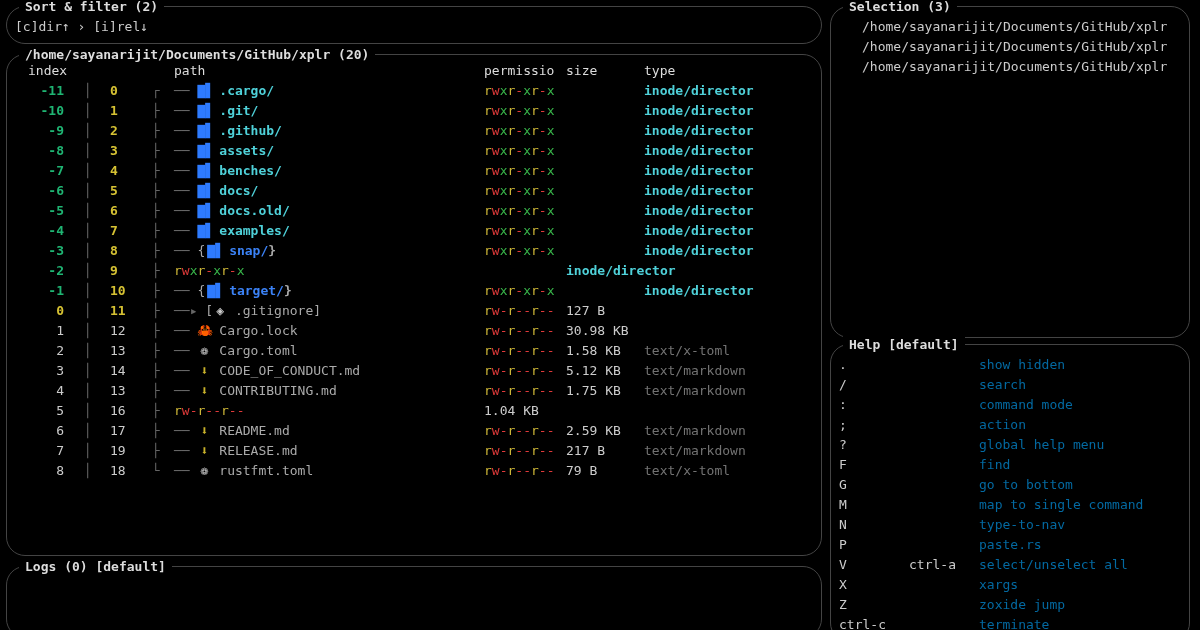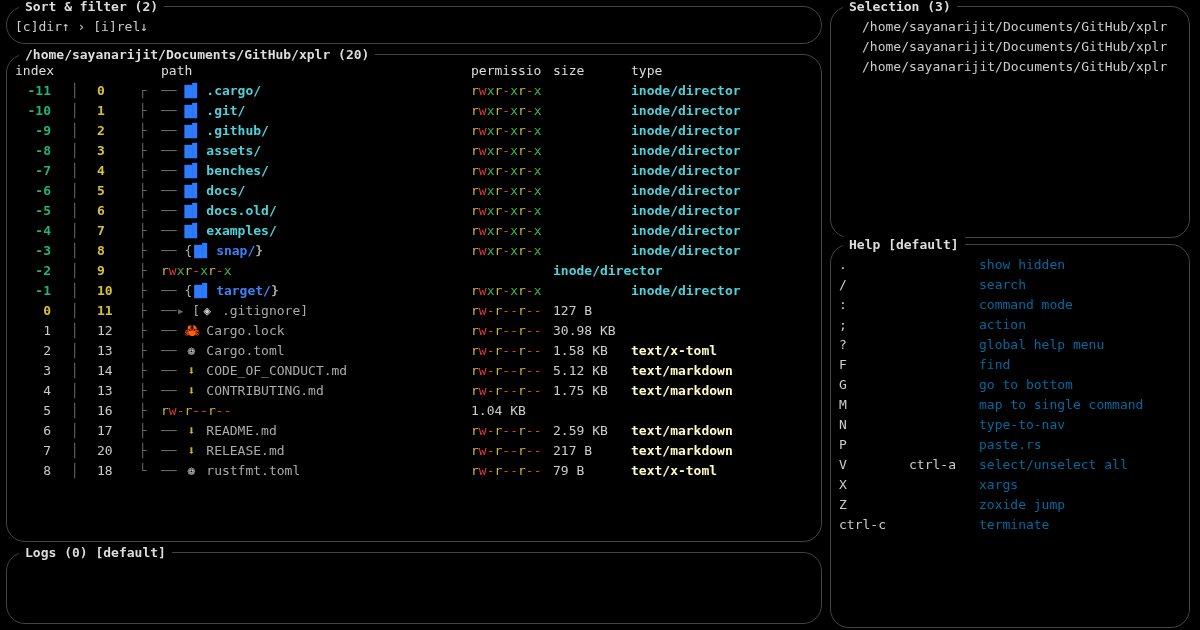"Selection (3)" div.panel { height: 232px -> 332px }
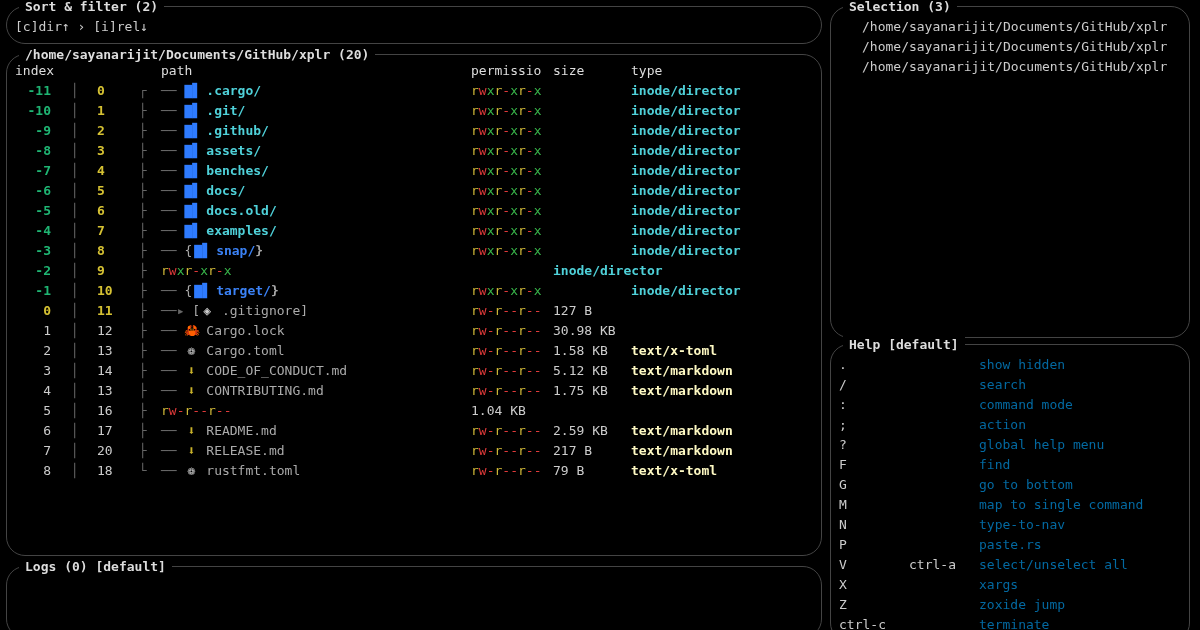"index" .file-header, .file-row { margin-left: none -> 13px }
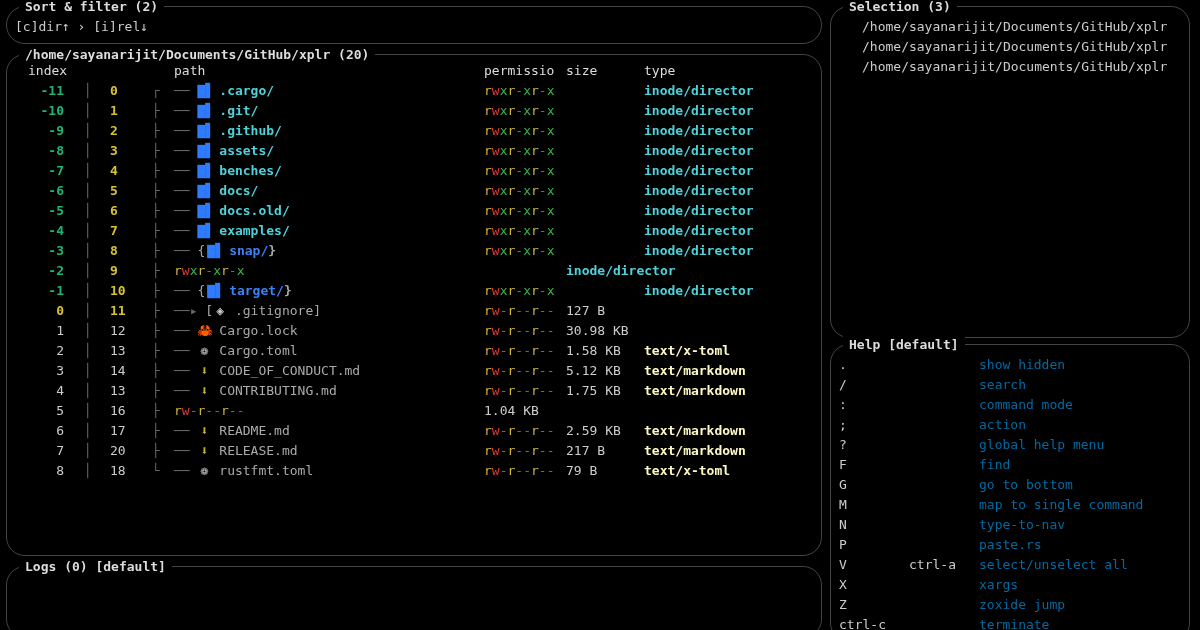"text/x-toml" .mime.plain { color: #fef9c3 -> #737373; font-weight: bold -> normal }
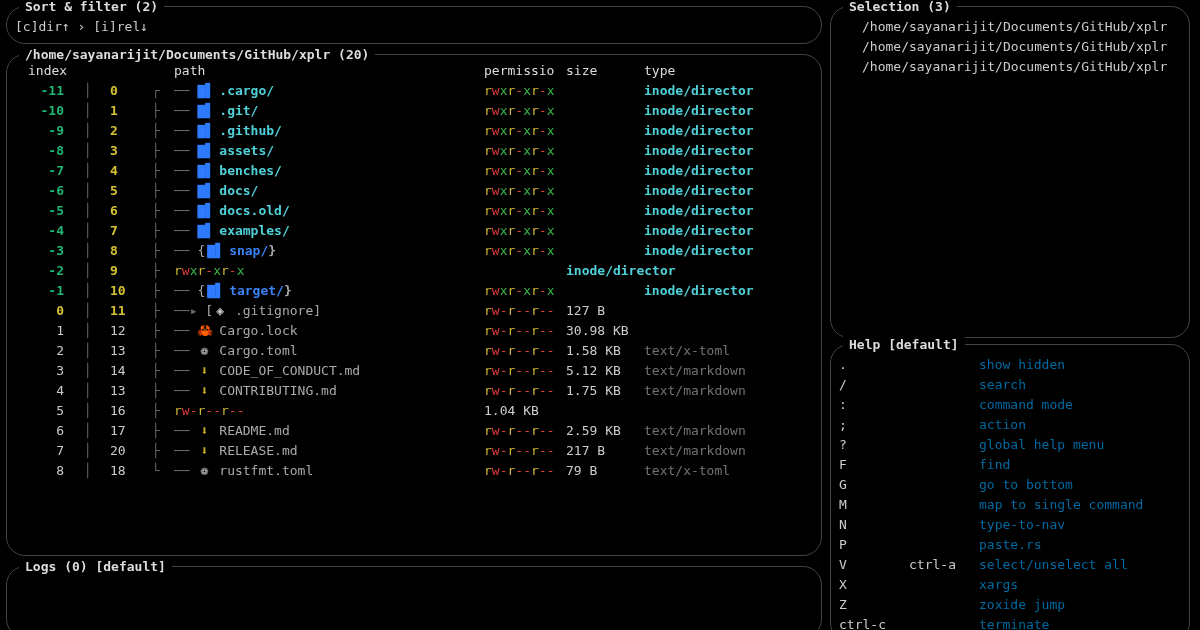"20" div.idx-r { text: 20 -> 19 }
